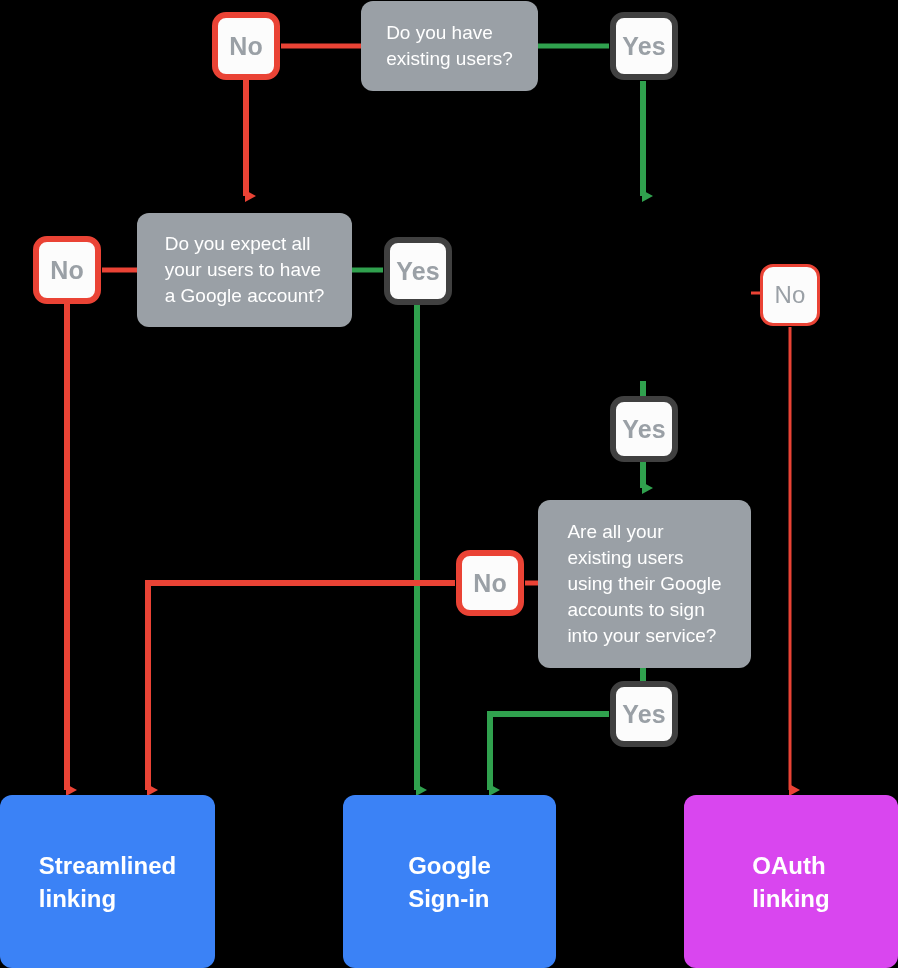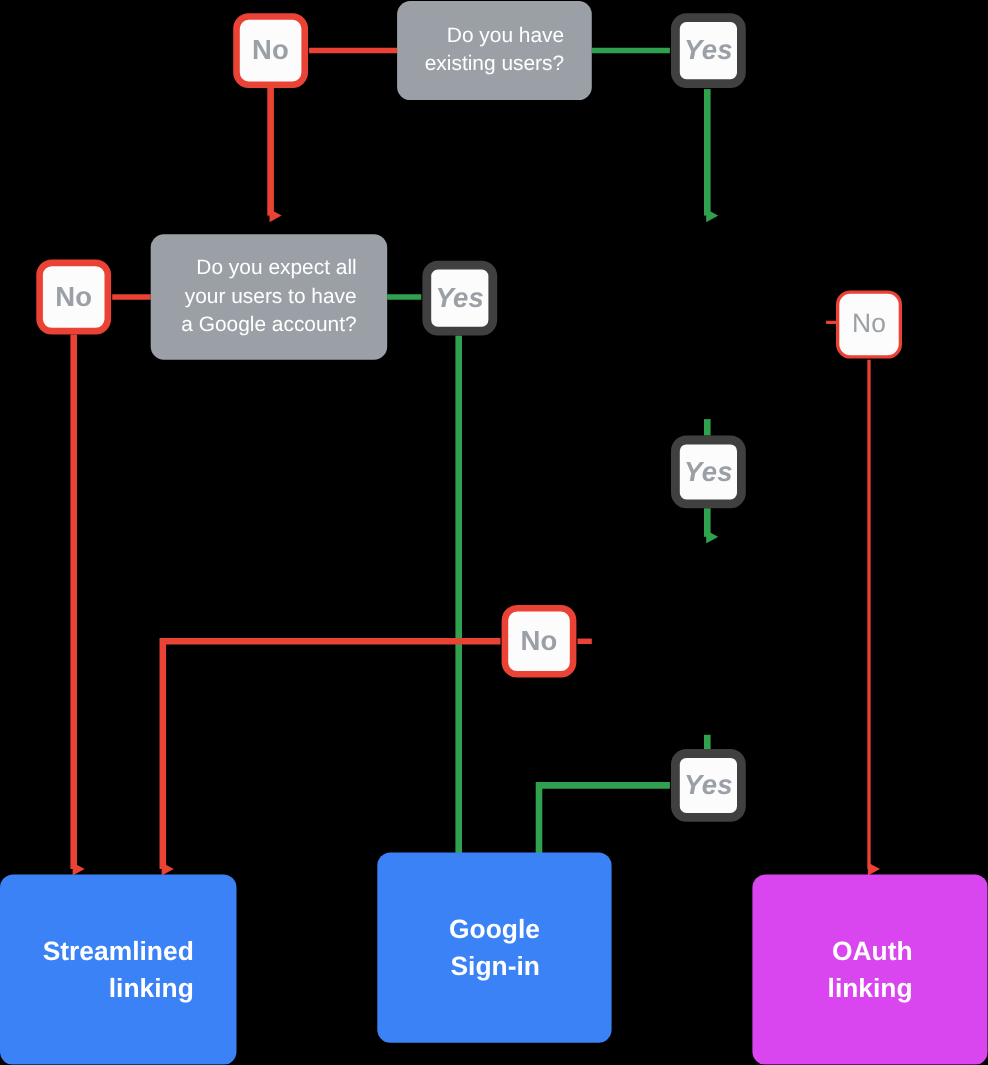"No" .node { text-align: right -> left }
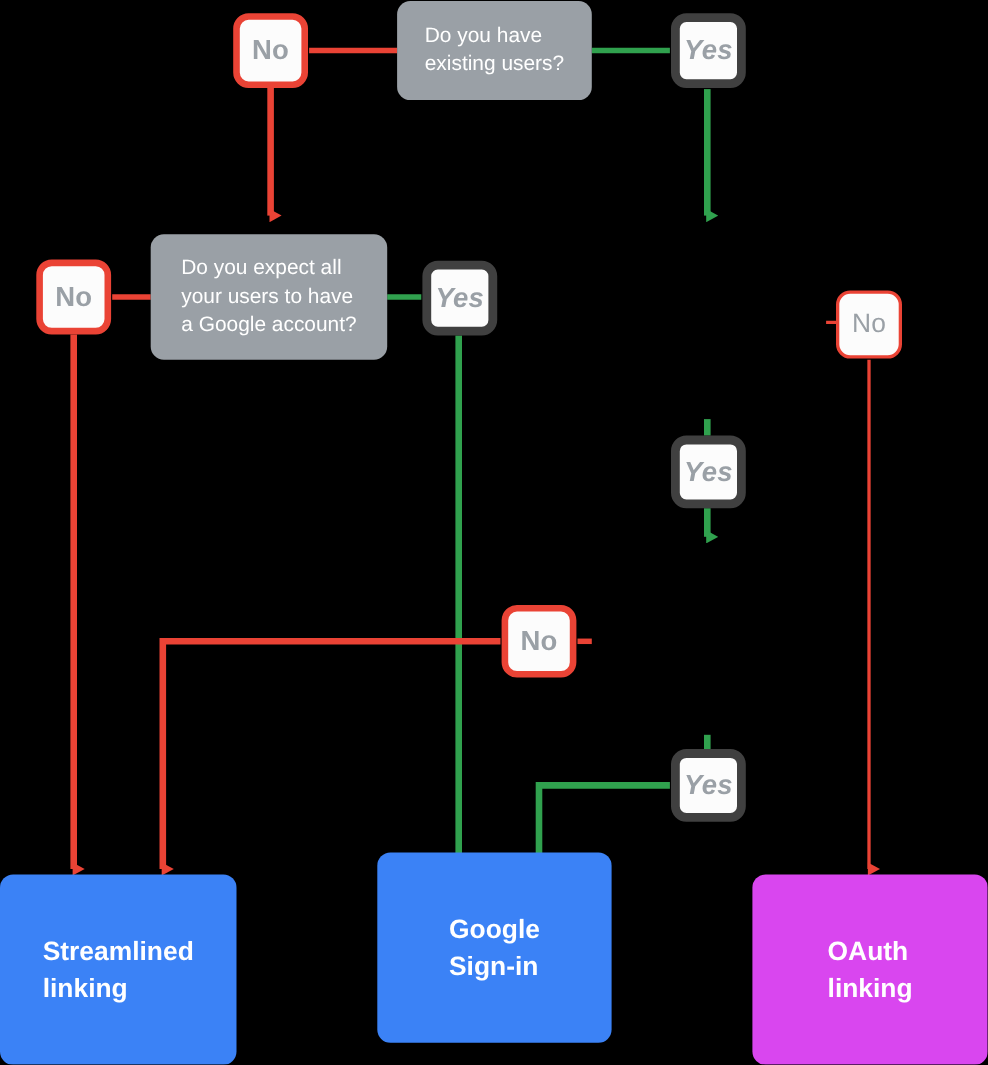"Yes" .badge.yes { border: 8px solid #404040 -> 6px solid #404040; font-style: italic -> none }
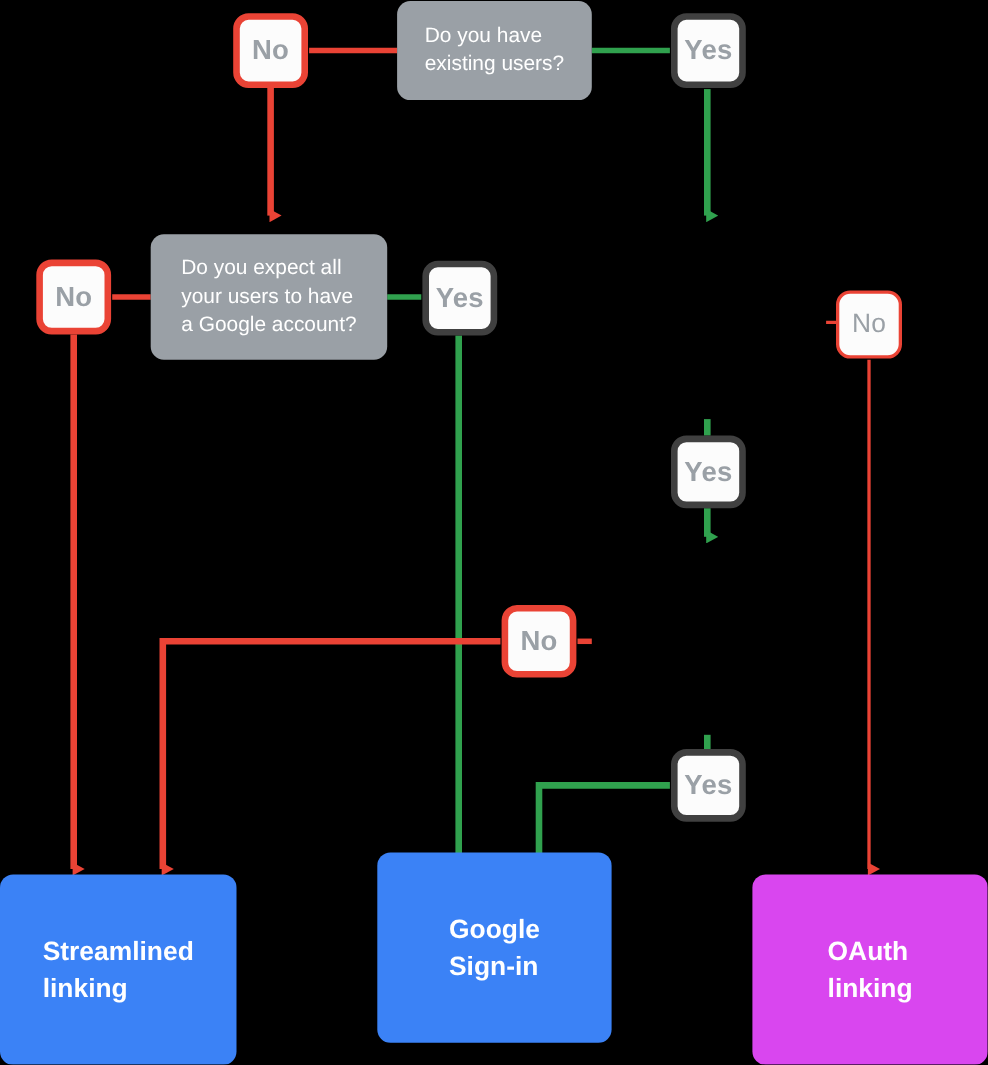"Are all your" div.node { html: none -> <div> <span>Are all your existing users using their Google accounts to sign into your service?</span> </div> }
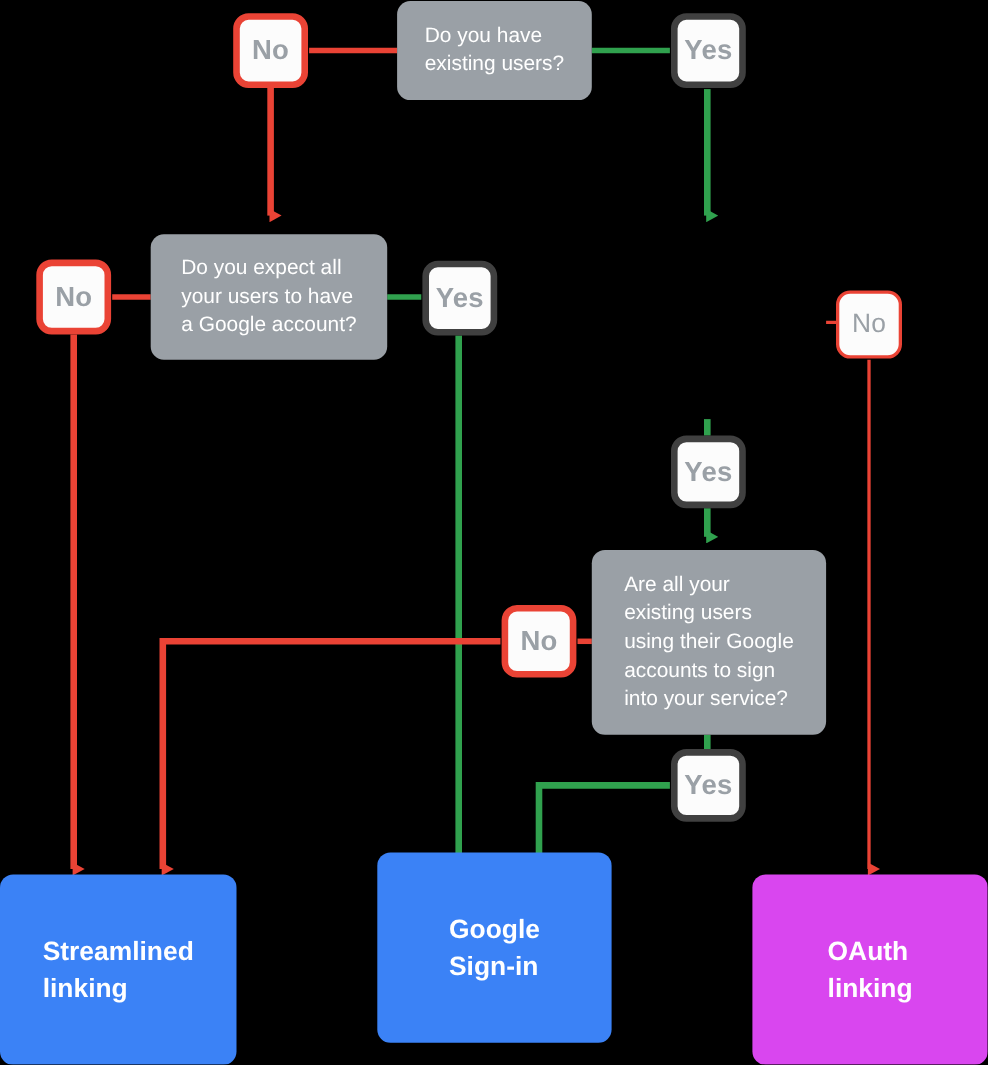"Google" div.node { top: 775px -> 795px }
